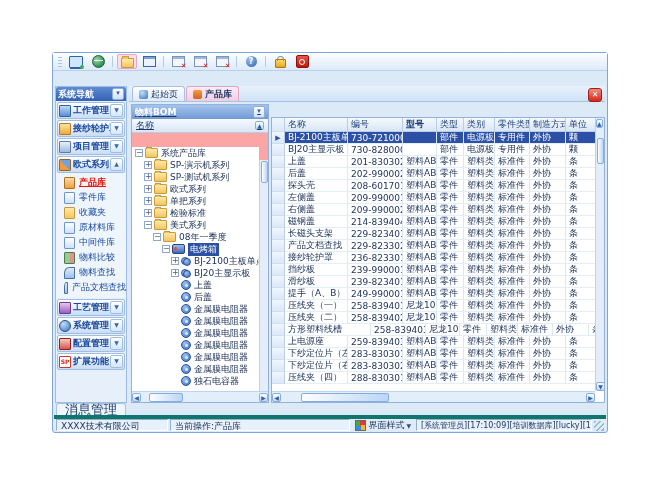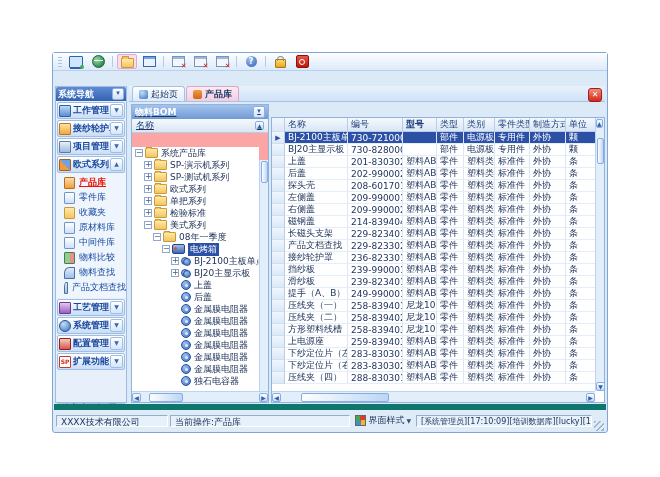"方形塑料线槽" div.gc { width: 63px -> 86px }
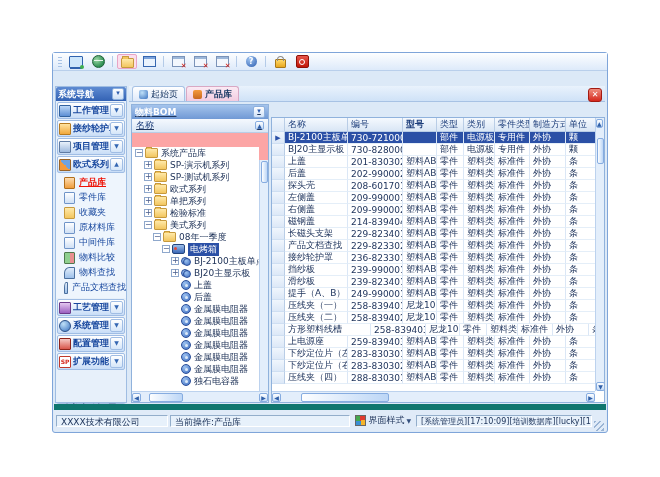"XXXX技术有限公司" .statusbar { border-top: 6px solid #0f766e -> 4px solid #0f766e; height: 27px -> 16px }
